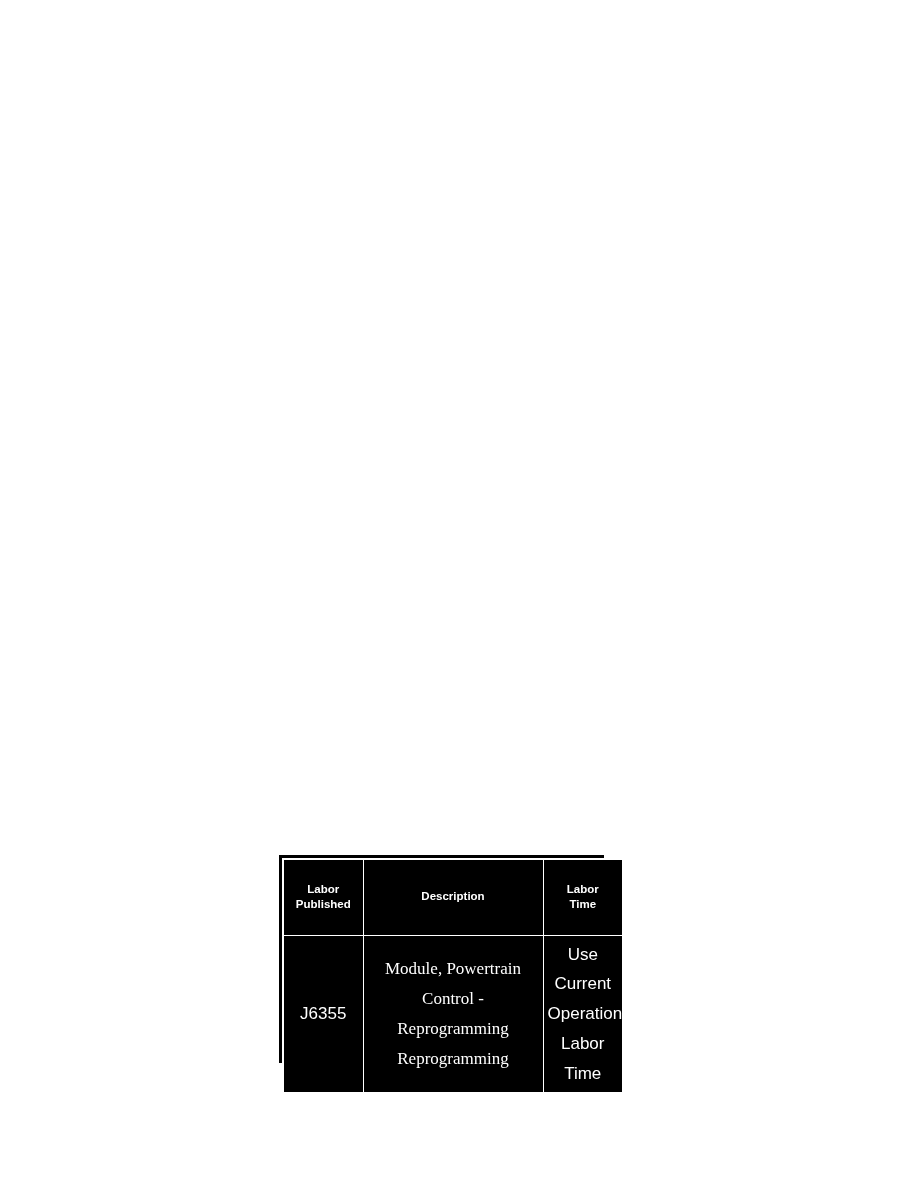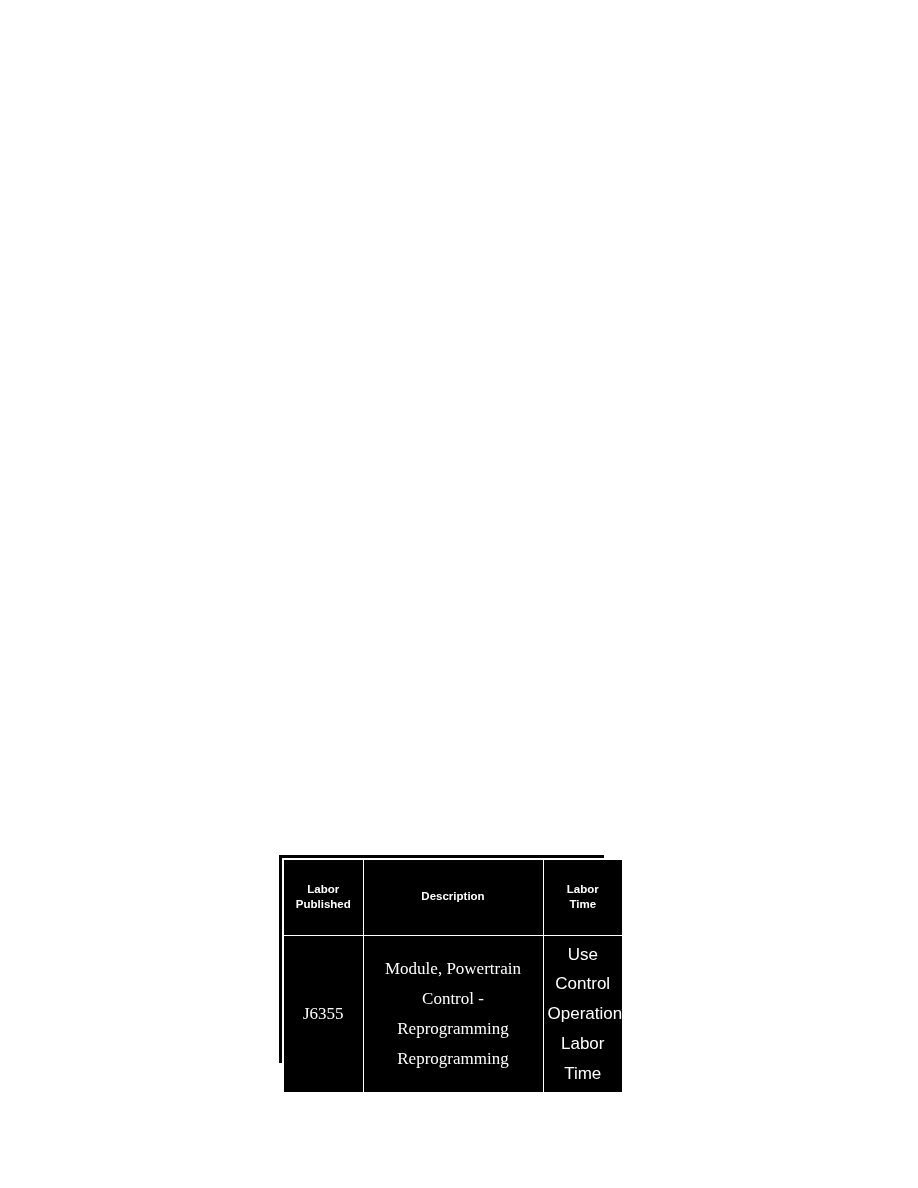"Control" span.stack-line { text: Control -> Current }
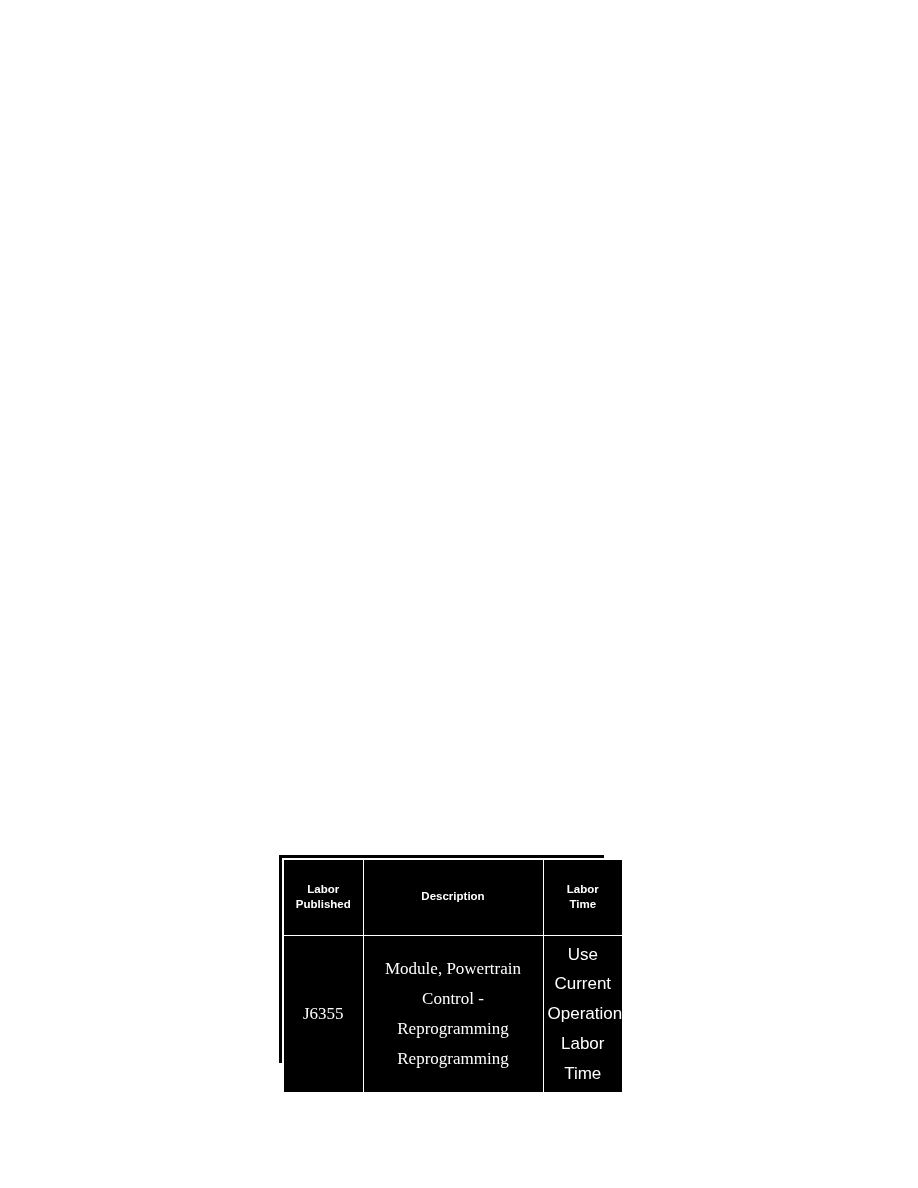"J6355" .cell-op { font-family: Liberation Serif, serif -> none }
